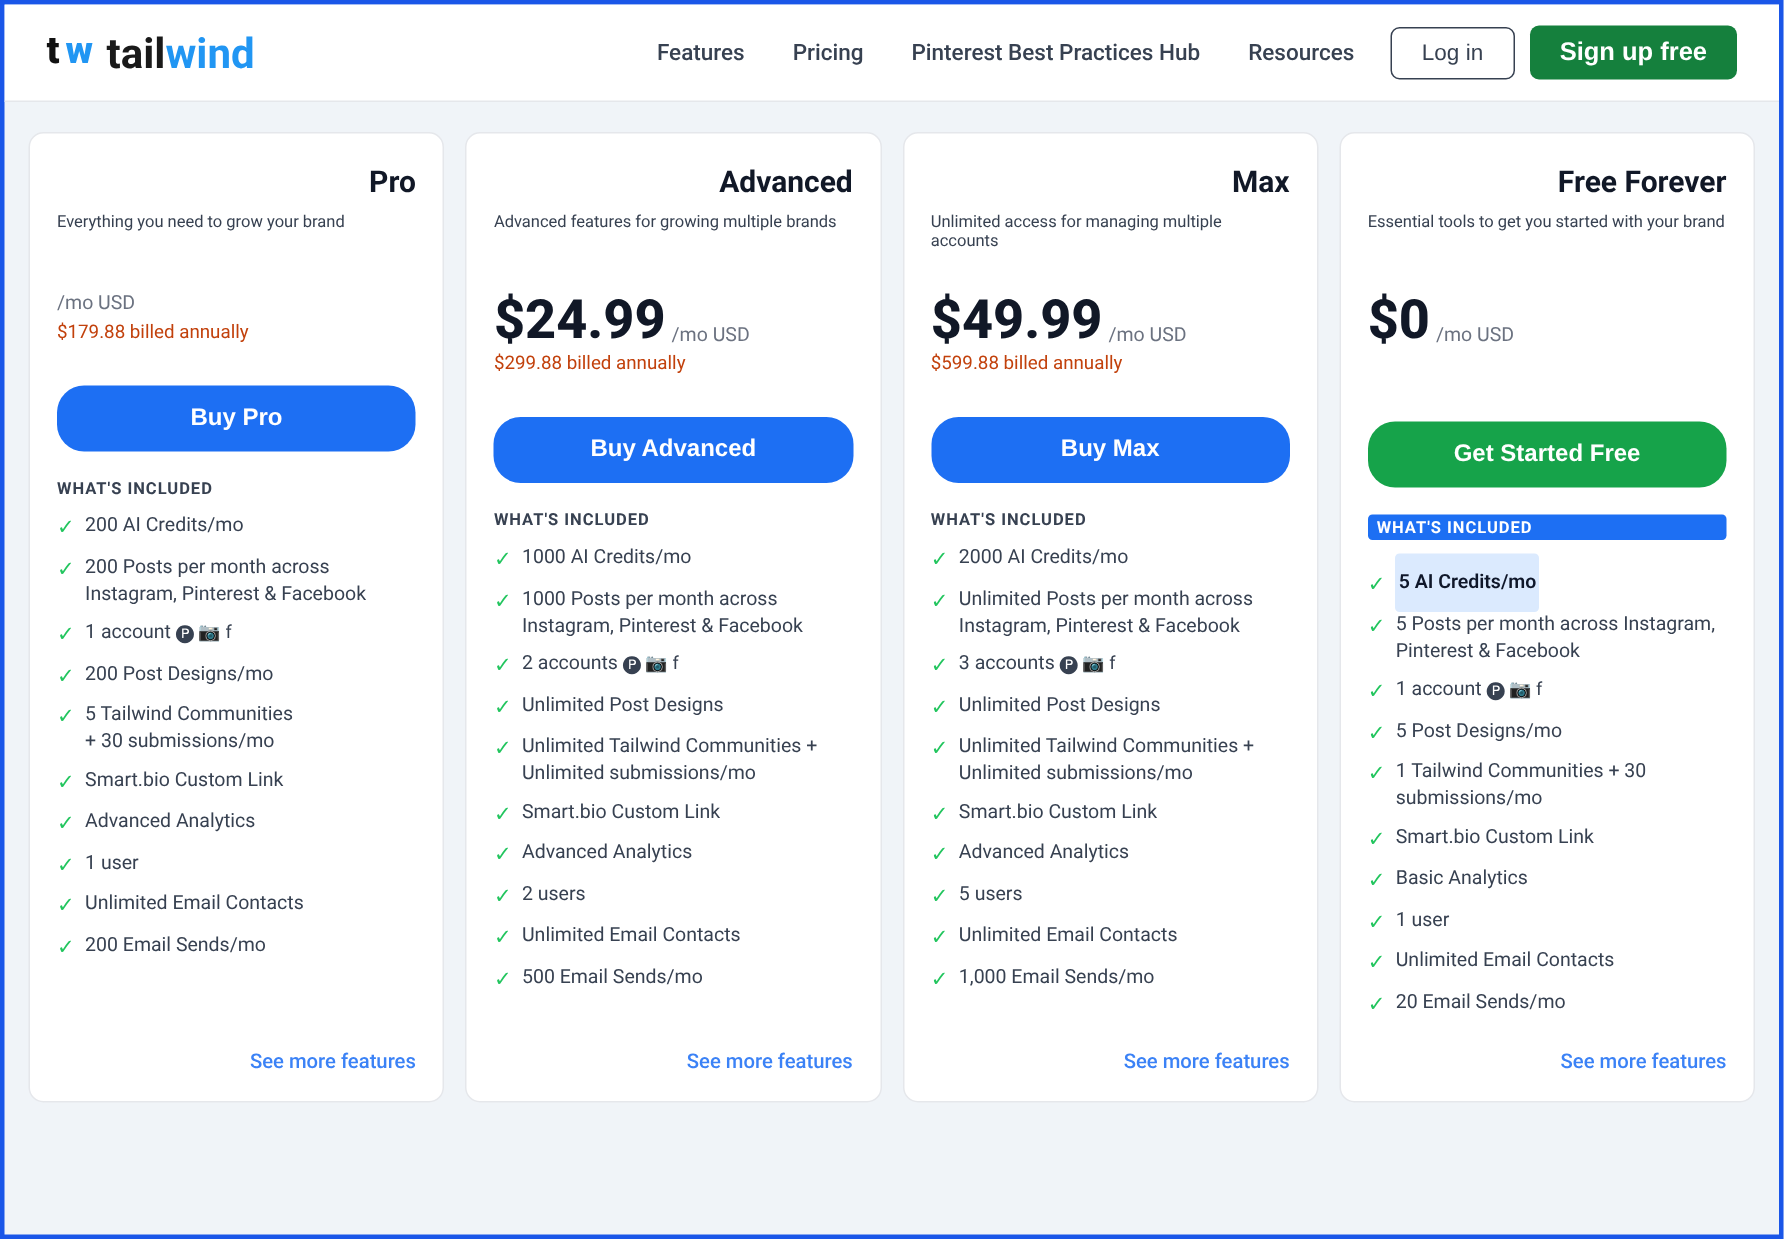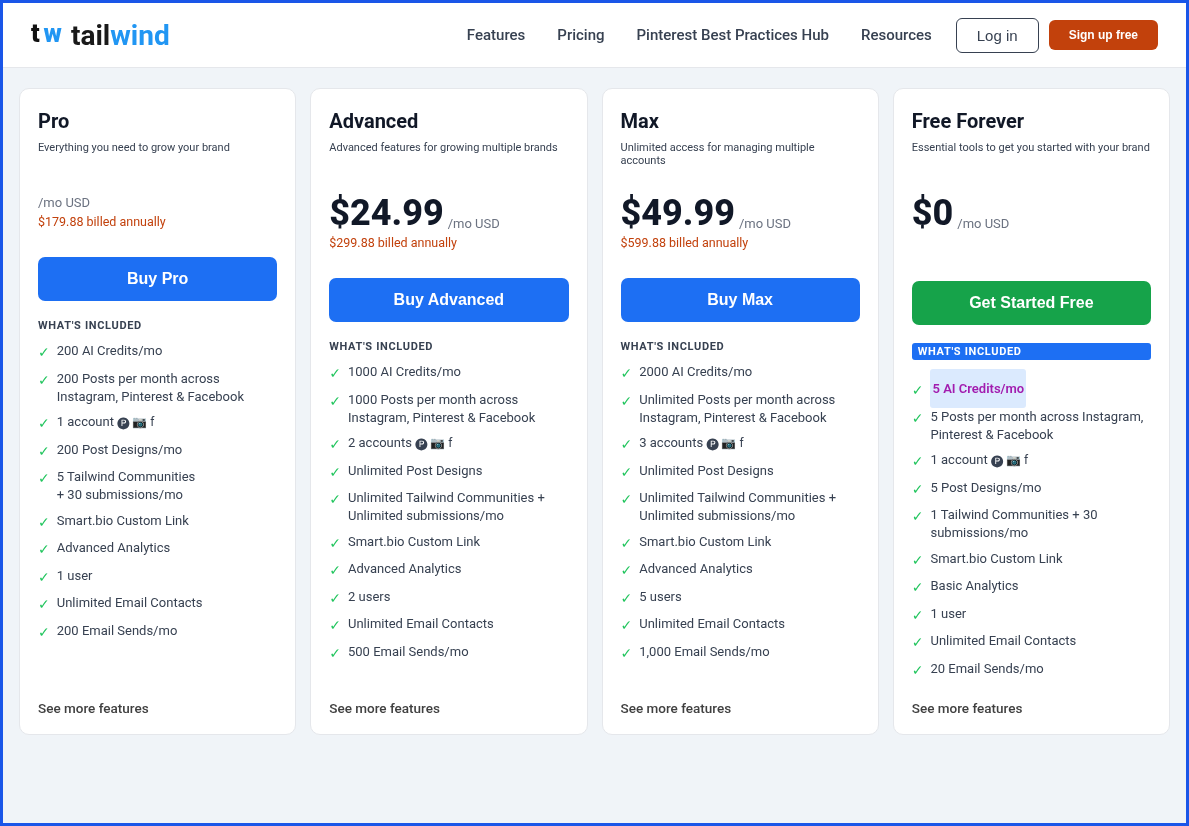"Sign up free" .btn-signup { background: #c2410c -> #15803d; font-size: 12px -> 17px }
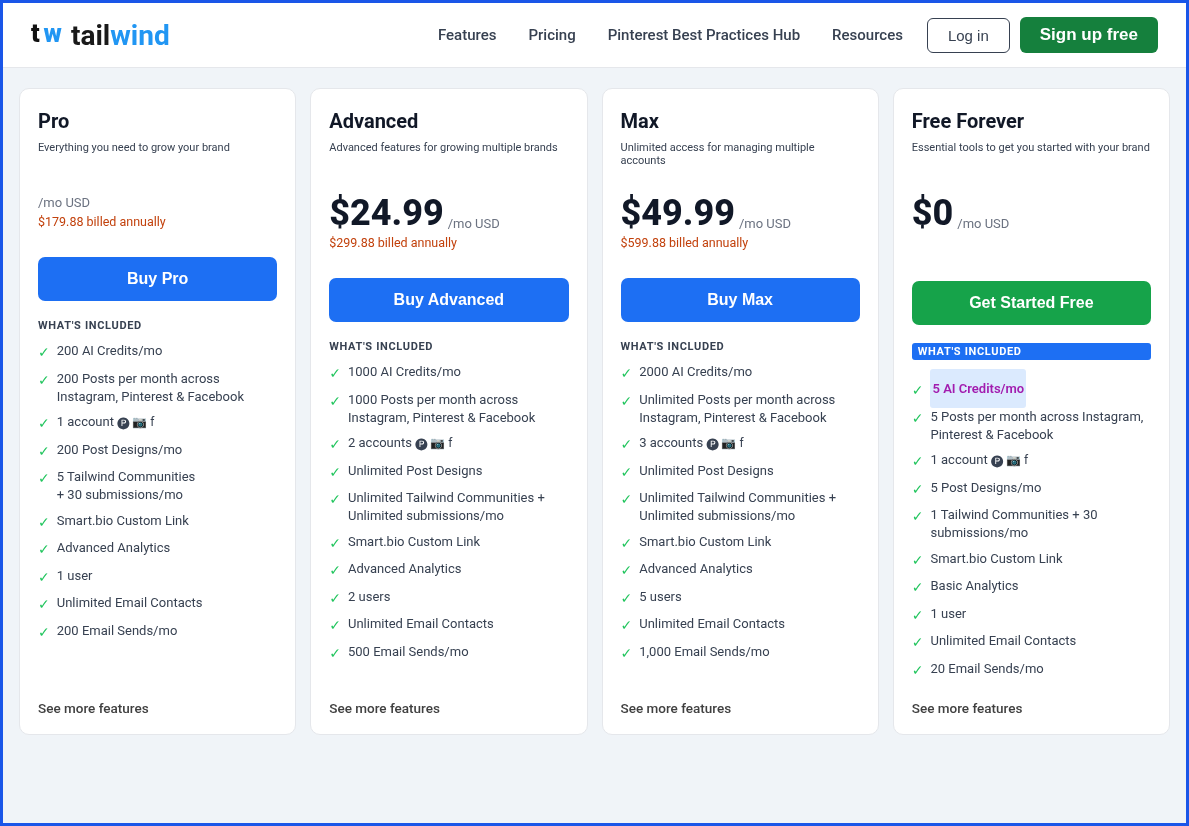"Pro" .plan-name { text-align: none -> right }
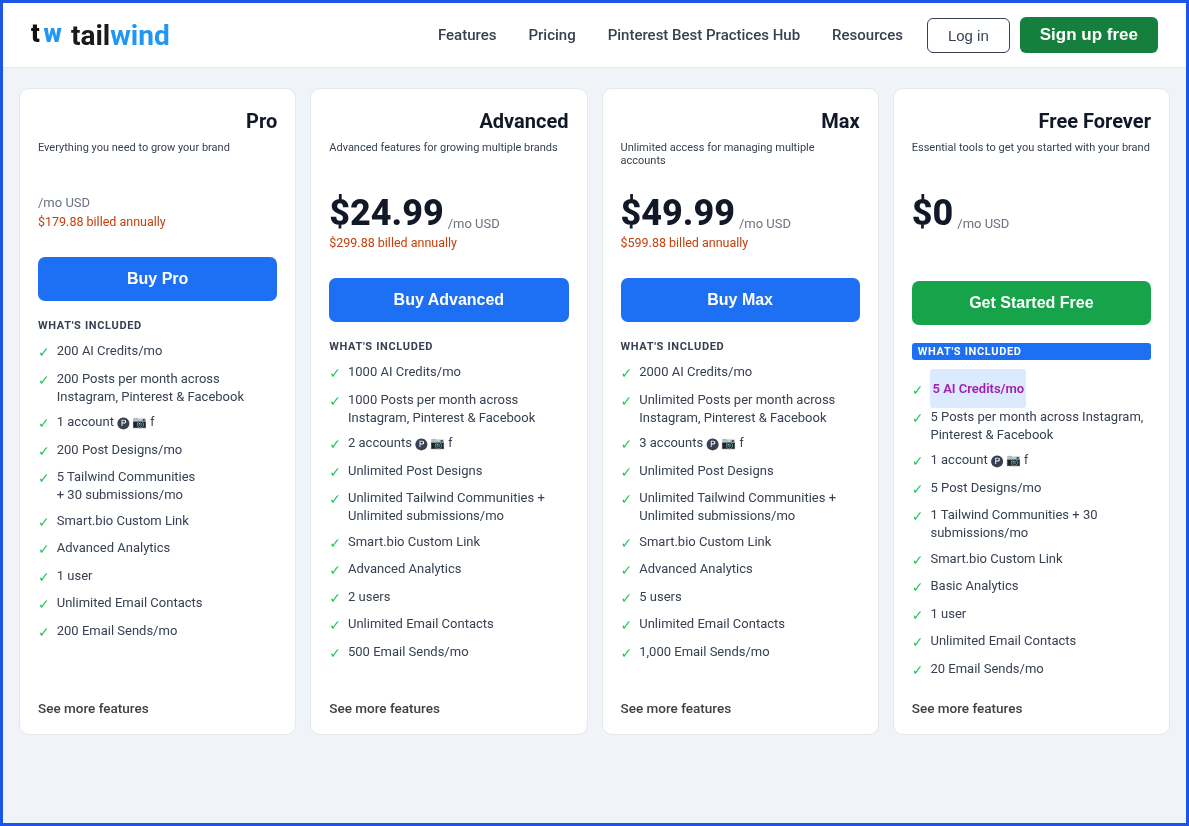"Buy Pro" .btn-plan { border-radius: 7px -> 18px }
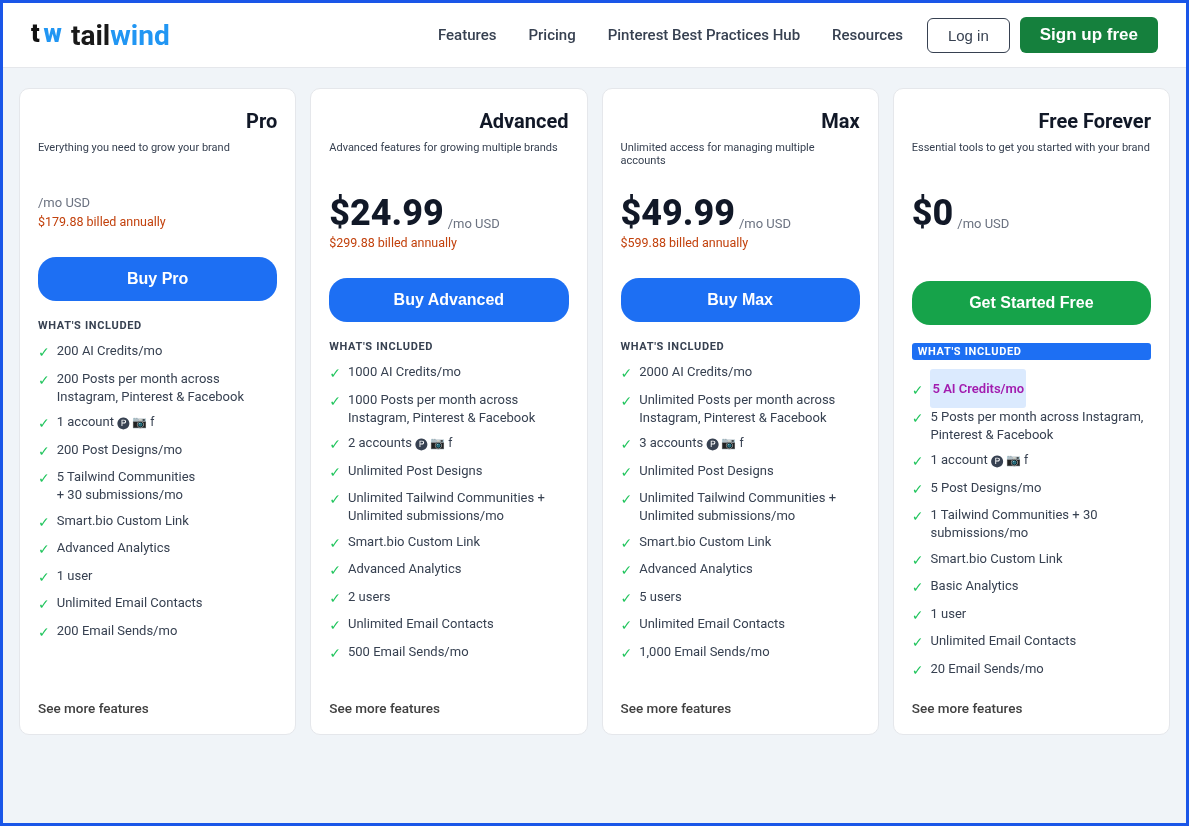"5 AI Credits/mo" .highlight-text { color: #a21caf -> #0f172a }
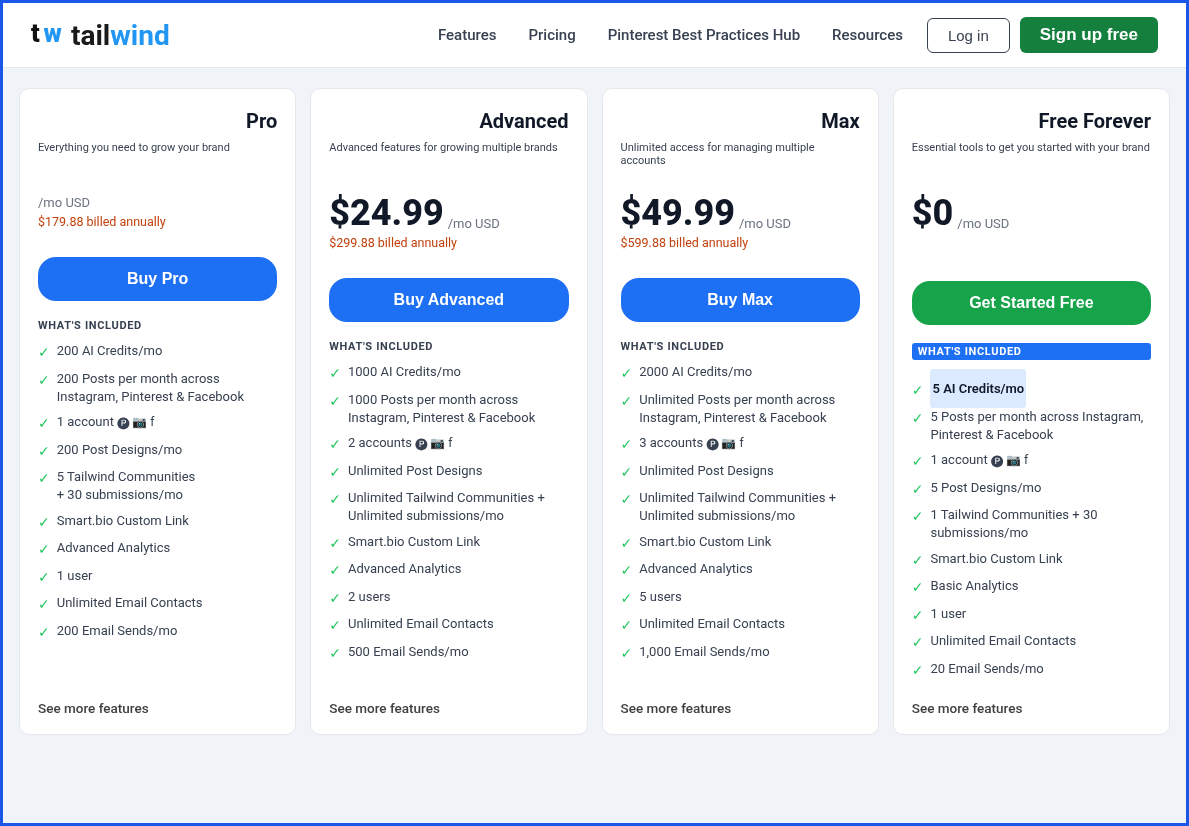"See more features" .see-more { color: #404040 -> #3b82f6; text-align: none -> right }
